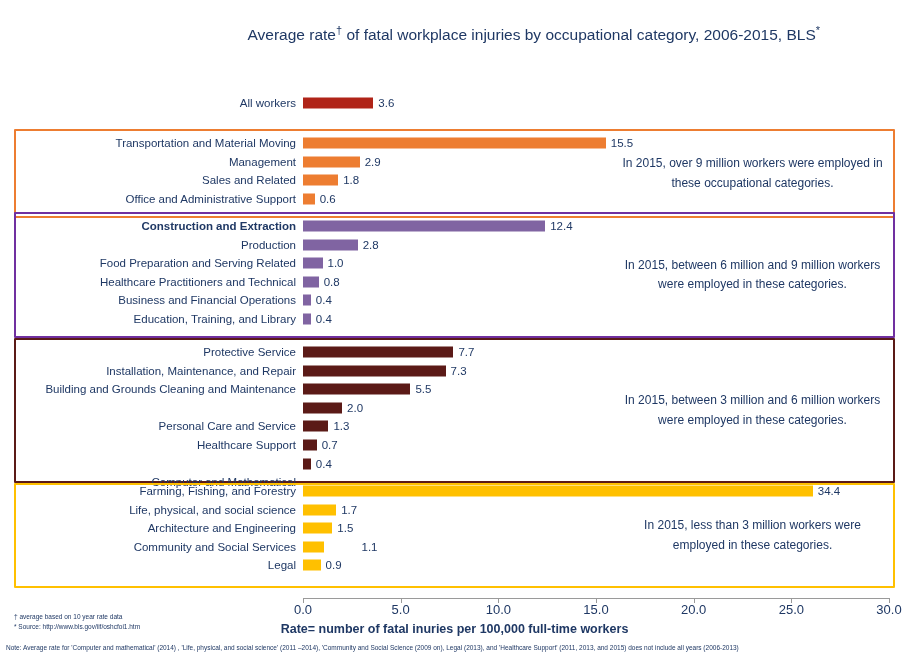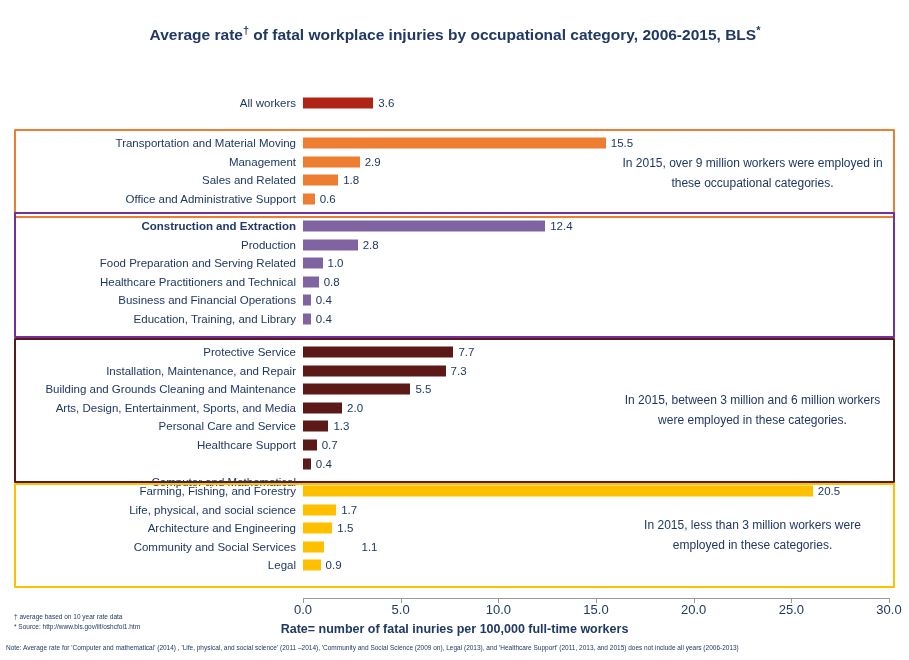"Average rate† of fatal workplace" .title { font-weight: bold -> normal; text-align: center -> right }
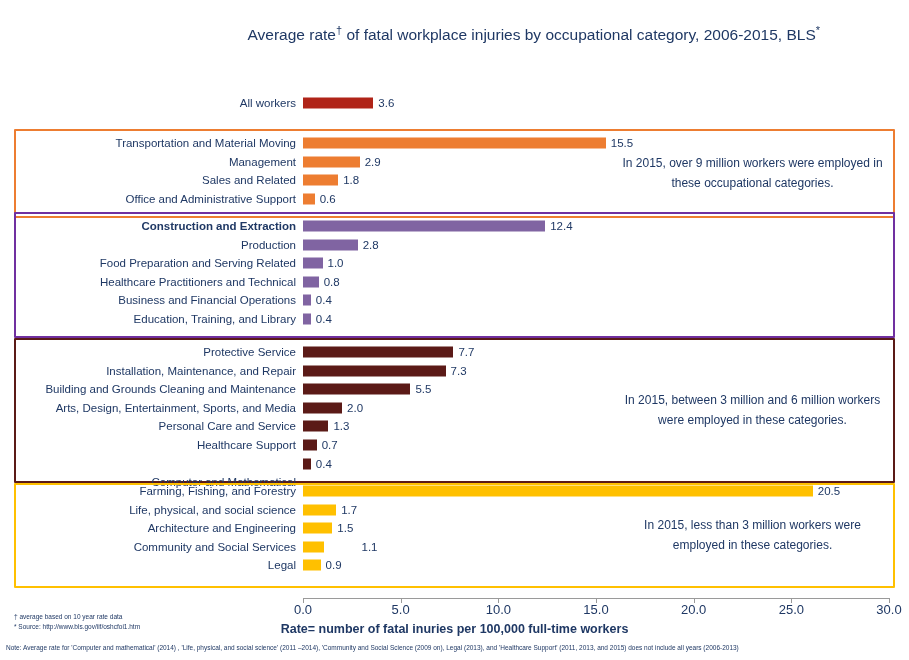"In 2015, between 6 million" div.group-note { html: none -> <div>In 2015, between 6 million and 9 million workers were employed in these categories.</div> }
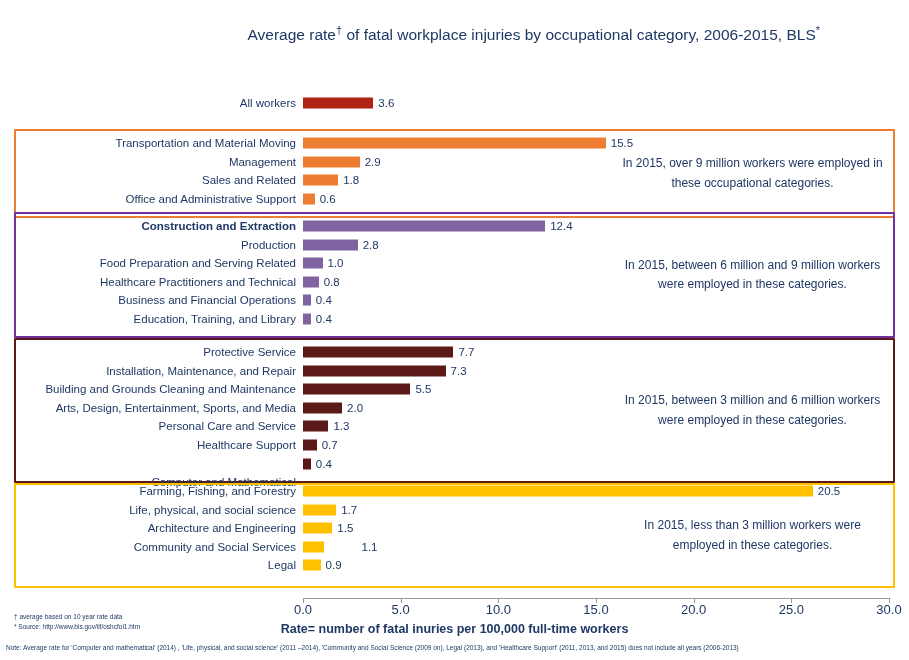"Arts, Design, Entertainment, Sports, and" div.cat-label { html: <div>Arts, Design, Entertainment, Sports, and Media</div> -> none }
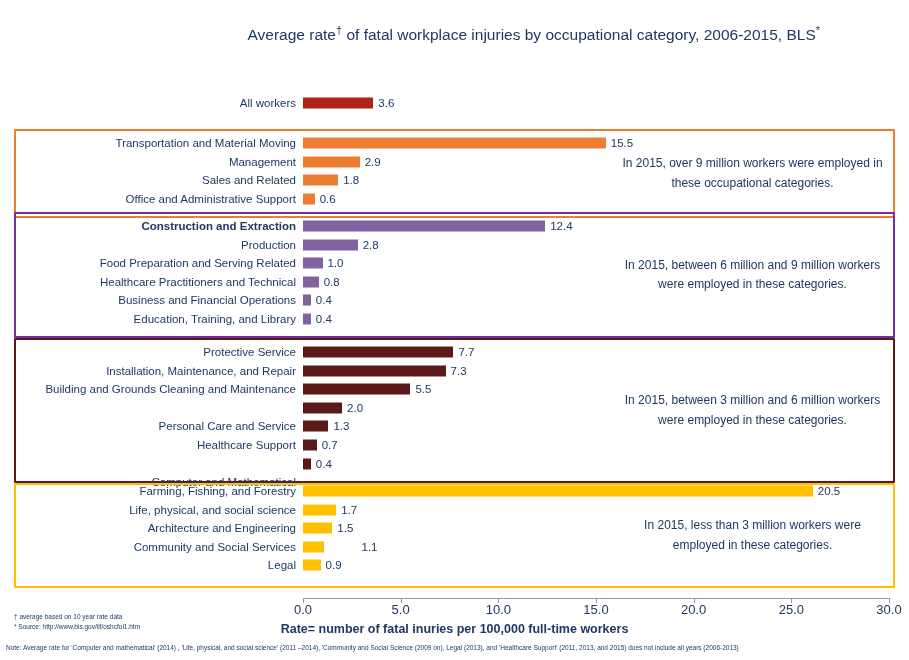"20.5" div.bar-val { text: 20.5 -> 34.4 }
